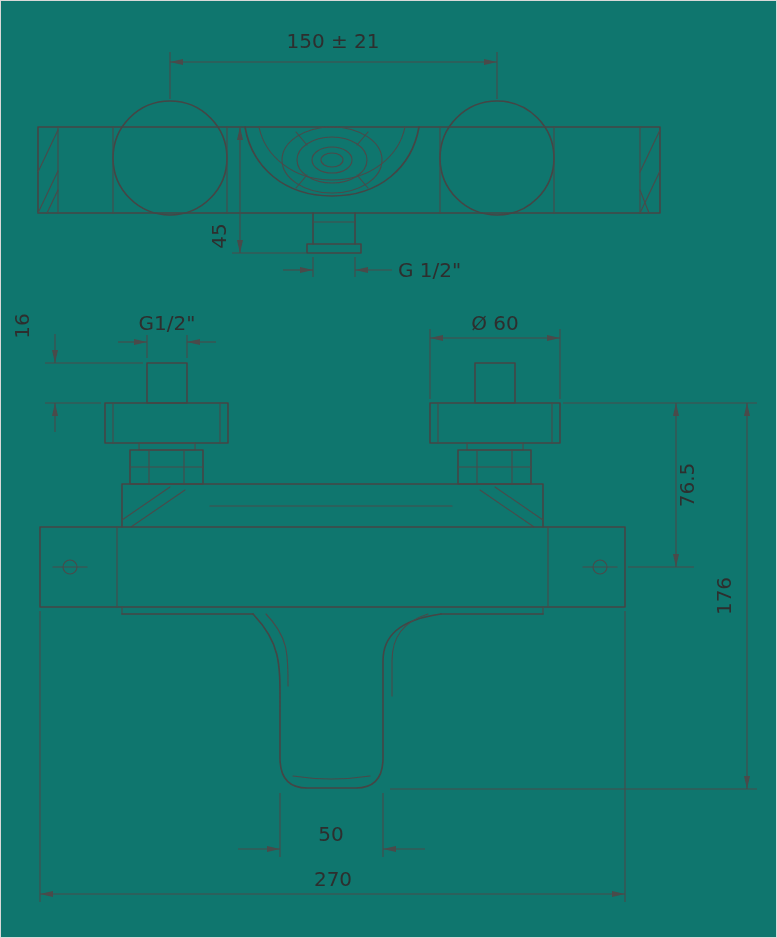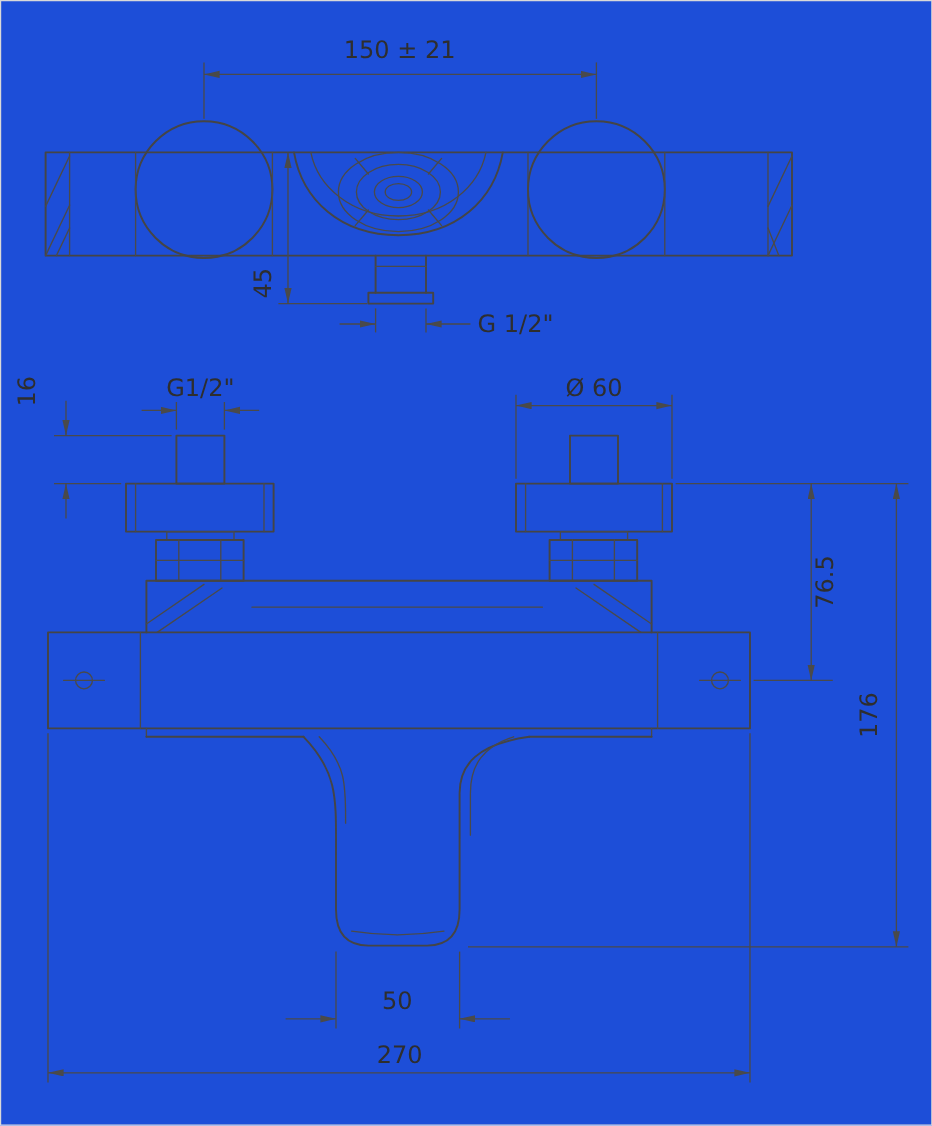"150 ± 21" .stage { background: #1d4ed8 -> #0f766e }
